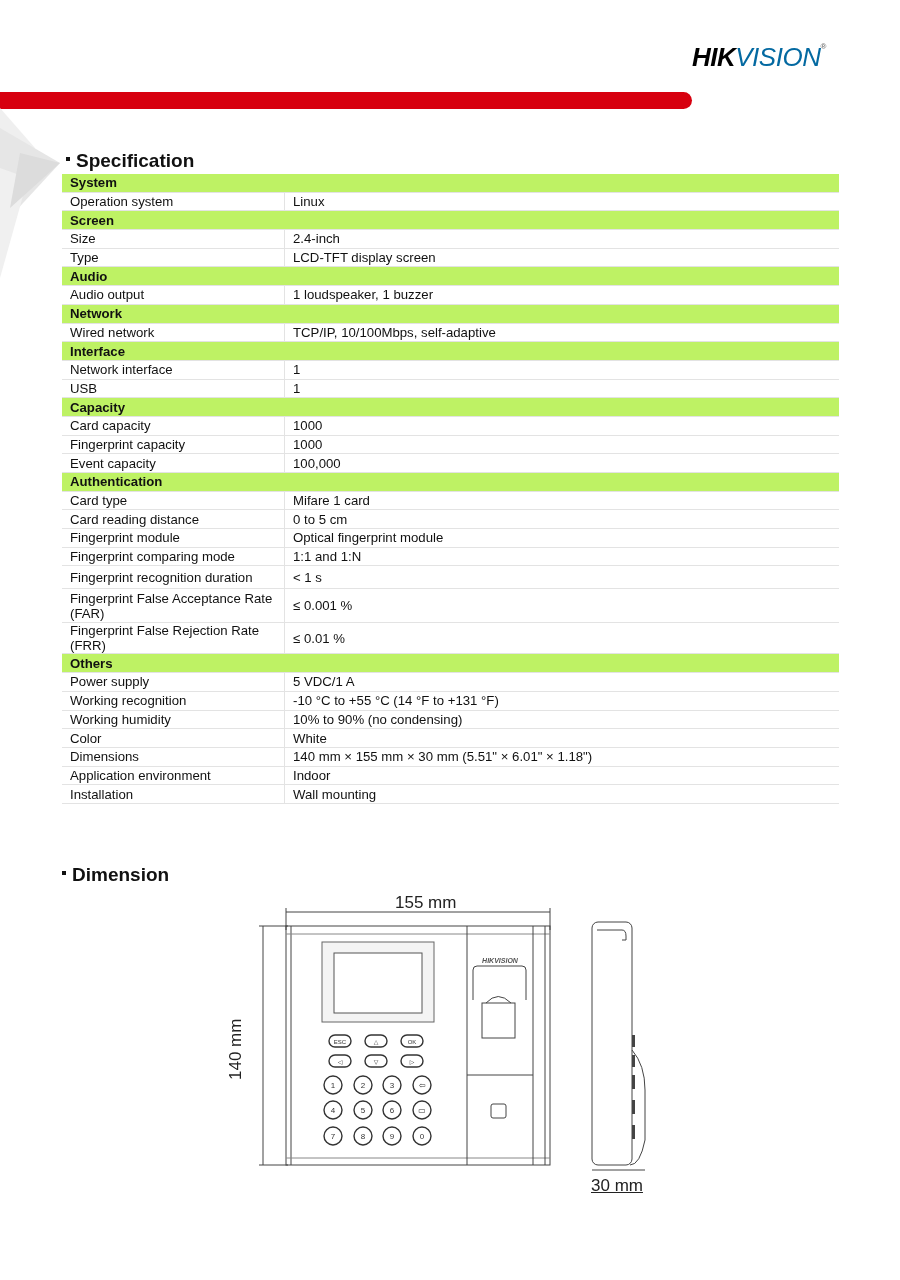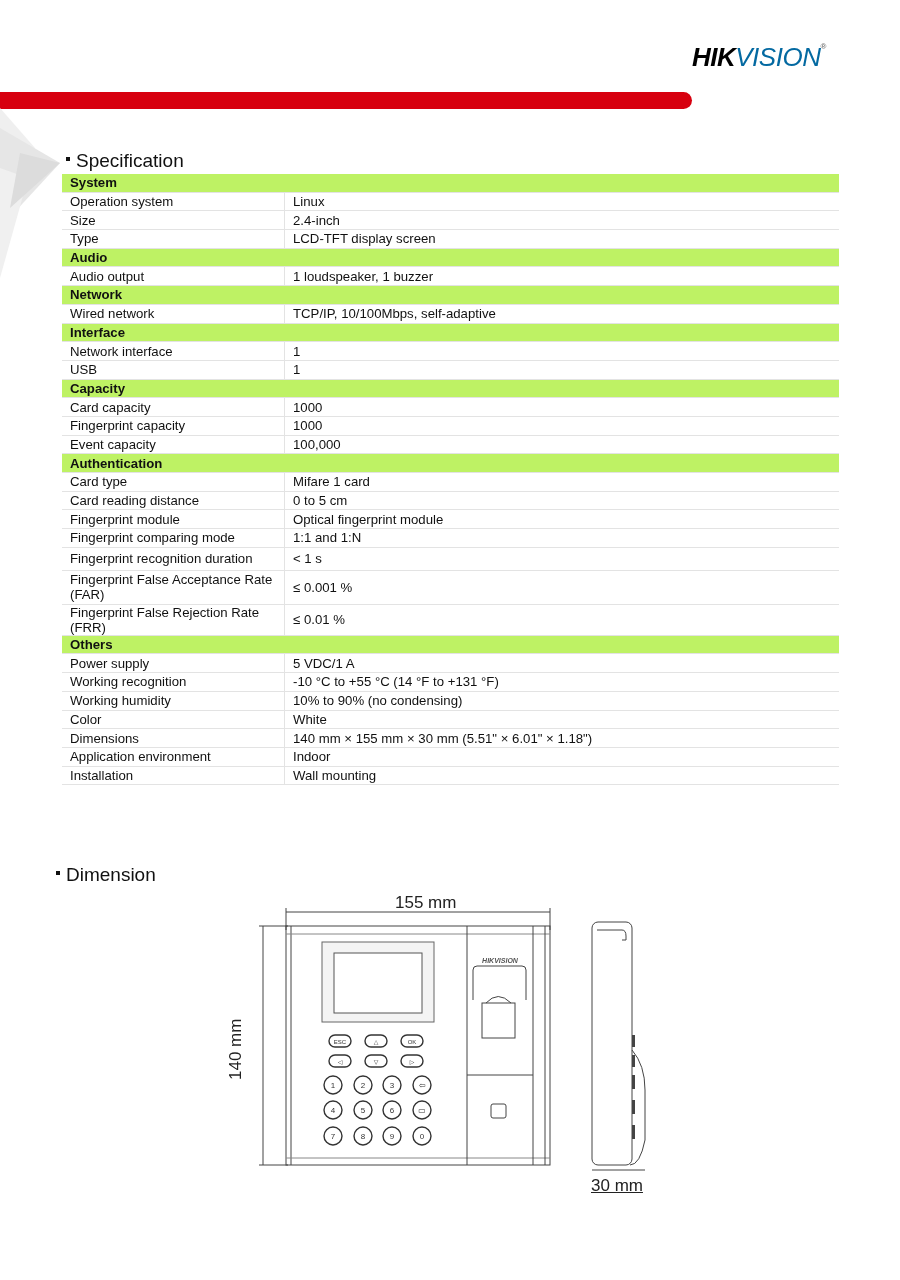"Specification" .section-title { font-weight: normal -> bold }
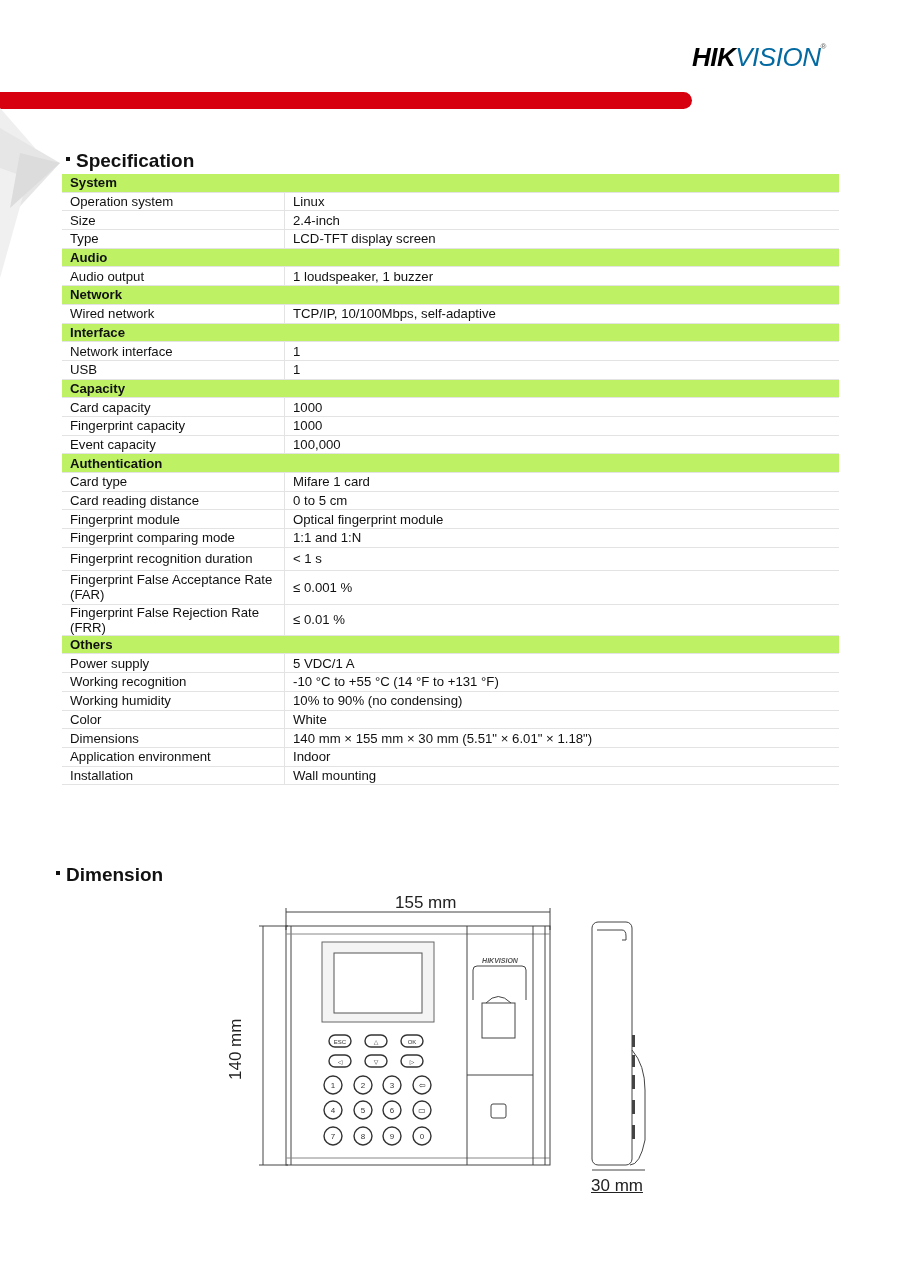"Screen" tr.grp { html: none -> <tr> <td>Screen</td> </tr> }
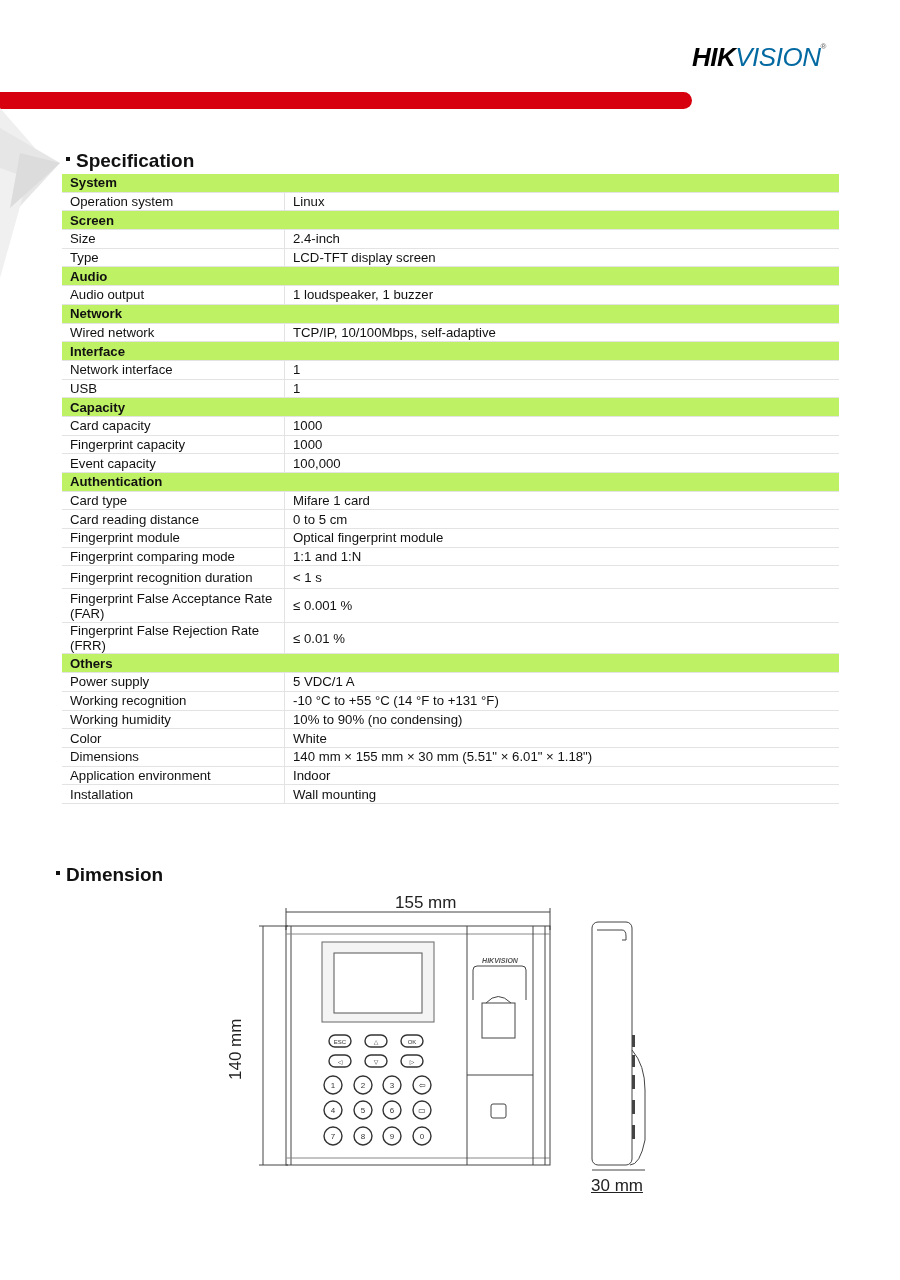"Dimension" div.section-title { left: 56px -> 62px }
